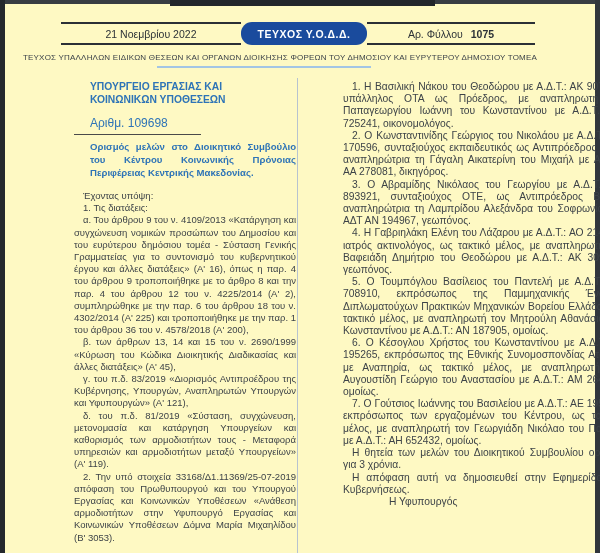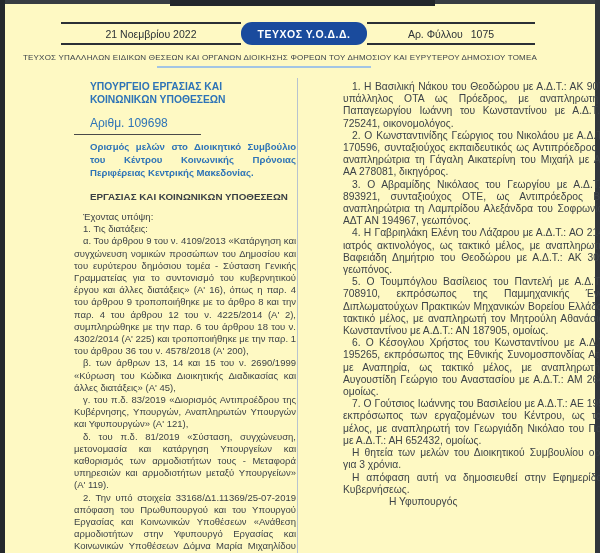"1075" .mh-issue .num { font-weight: normal -> bold }
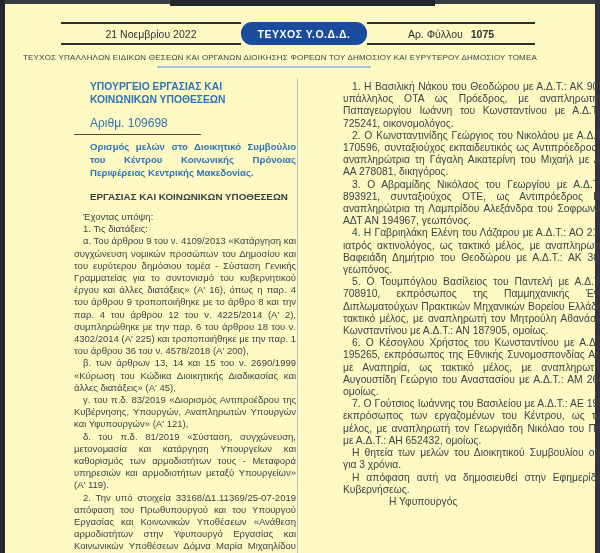"ΕΡΓΑΣΙΑΣ ΚΑΙ ΚΟΙΝΩΝΙΚΩΝ ΥΠΟΘΕΣΕΩΝ" div { html: <div>ΕΡΓΑΣΙΑΣ ΚΑΙ ΚΟΙΝΩΝΙΚΩΝ ΥΠΟΘΕΣΕΩΝ</div> -> none }
